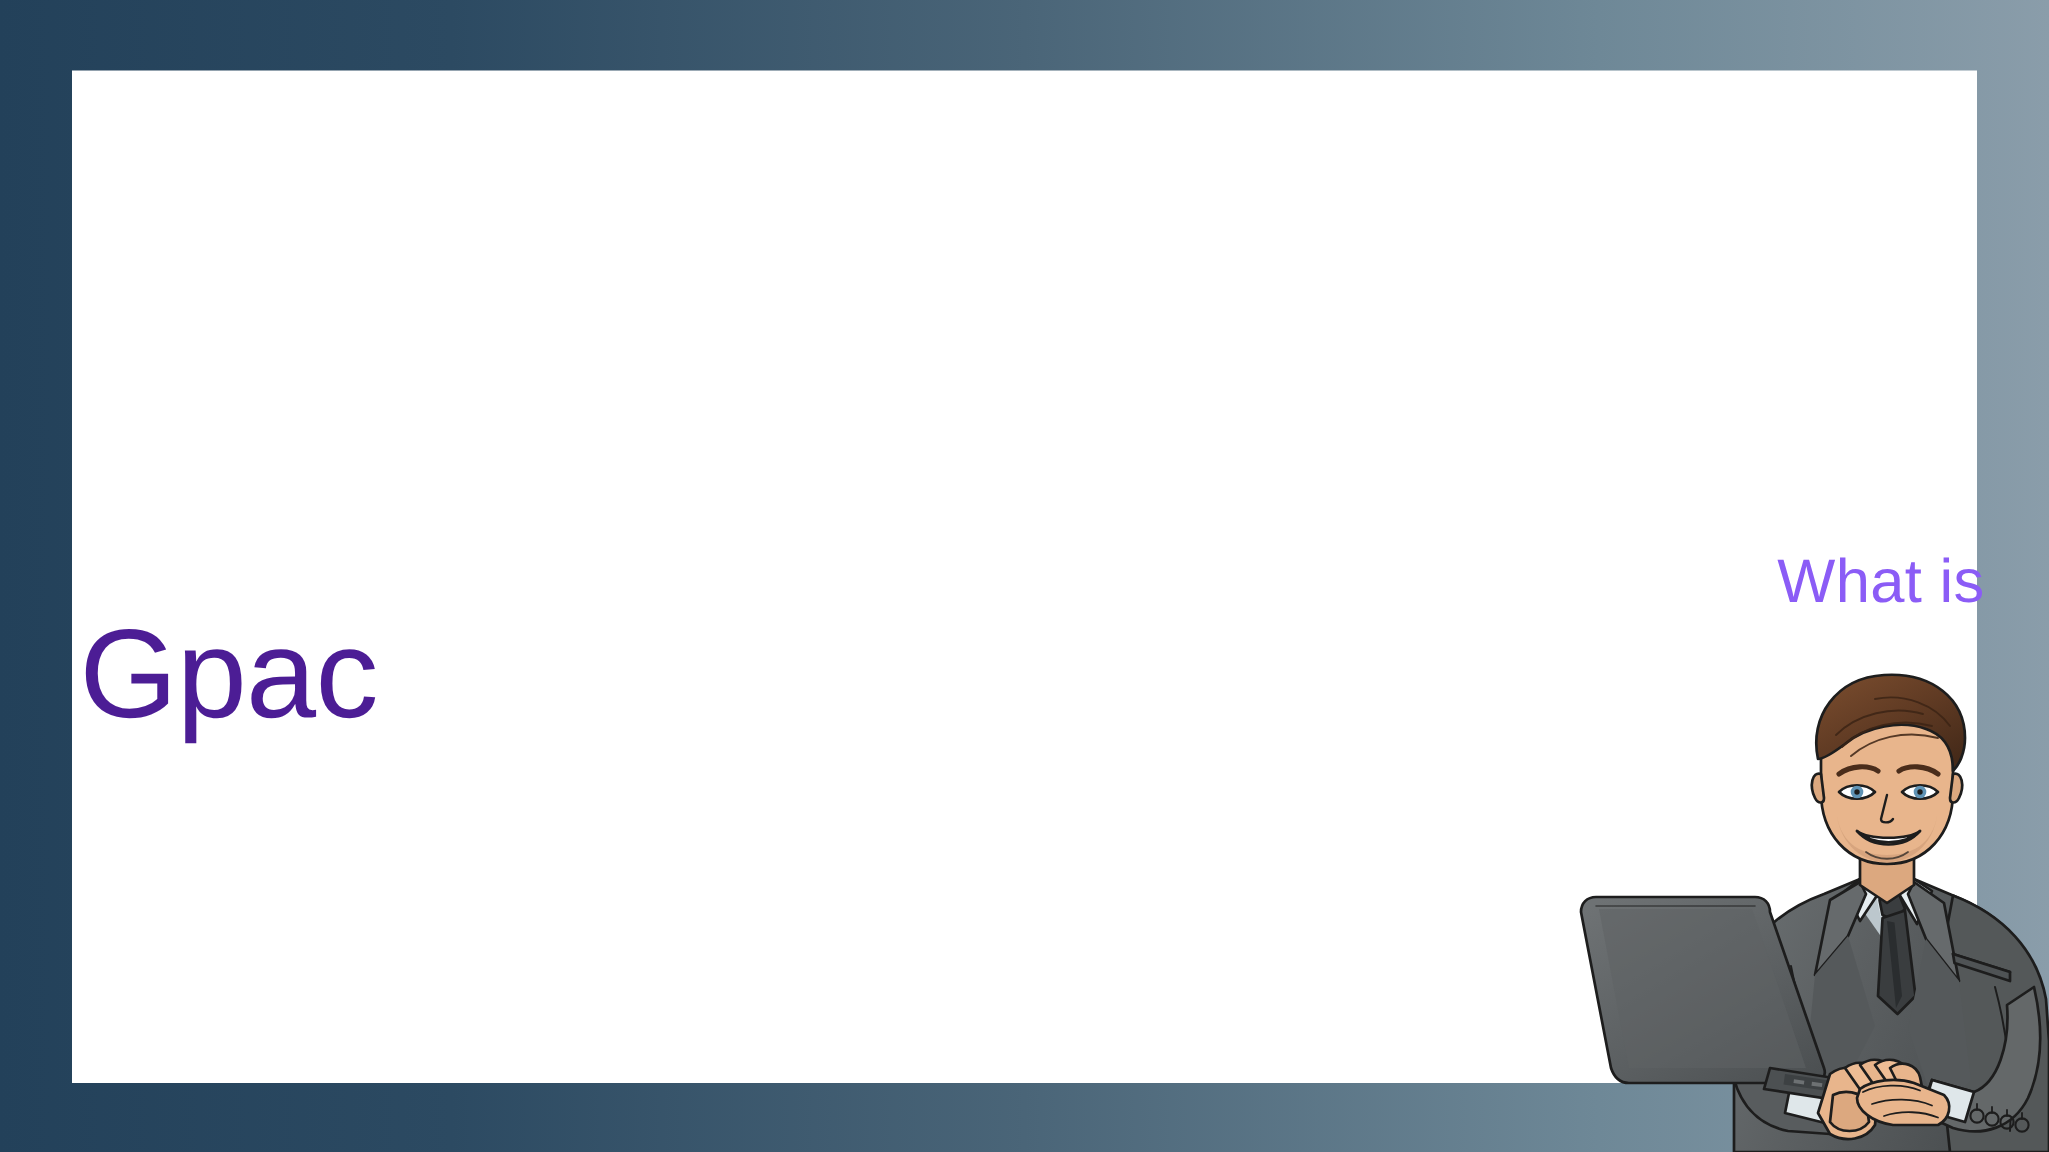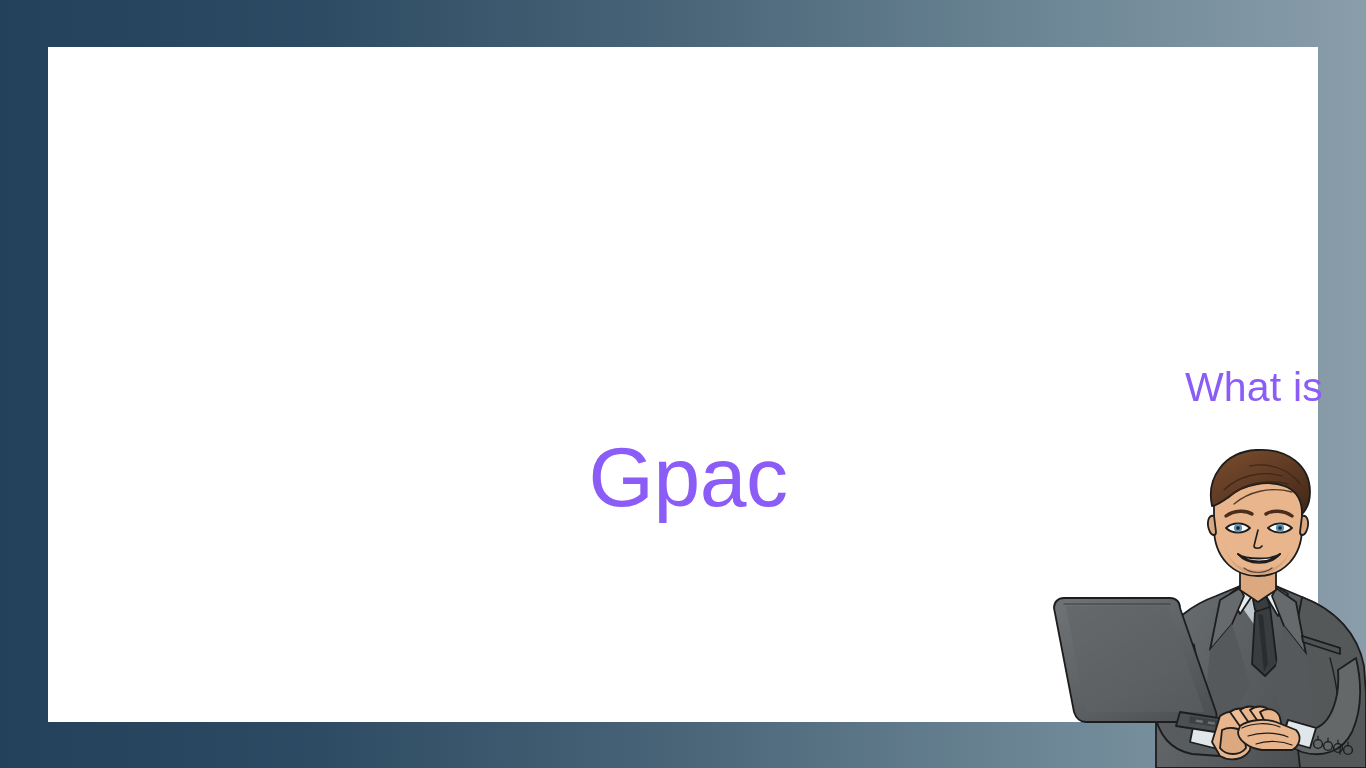"Gpac" #title-line-2 { color: #8b5cf6 -> #4c1d95; text-align: center -> left; top: 388px -> 360px }
